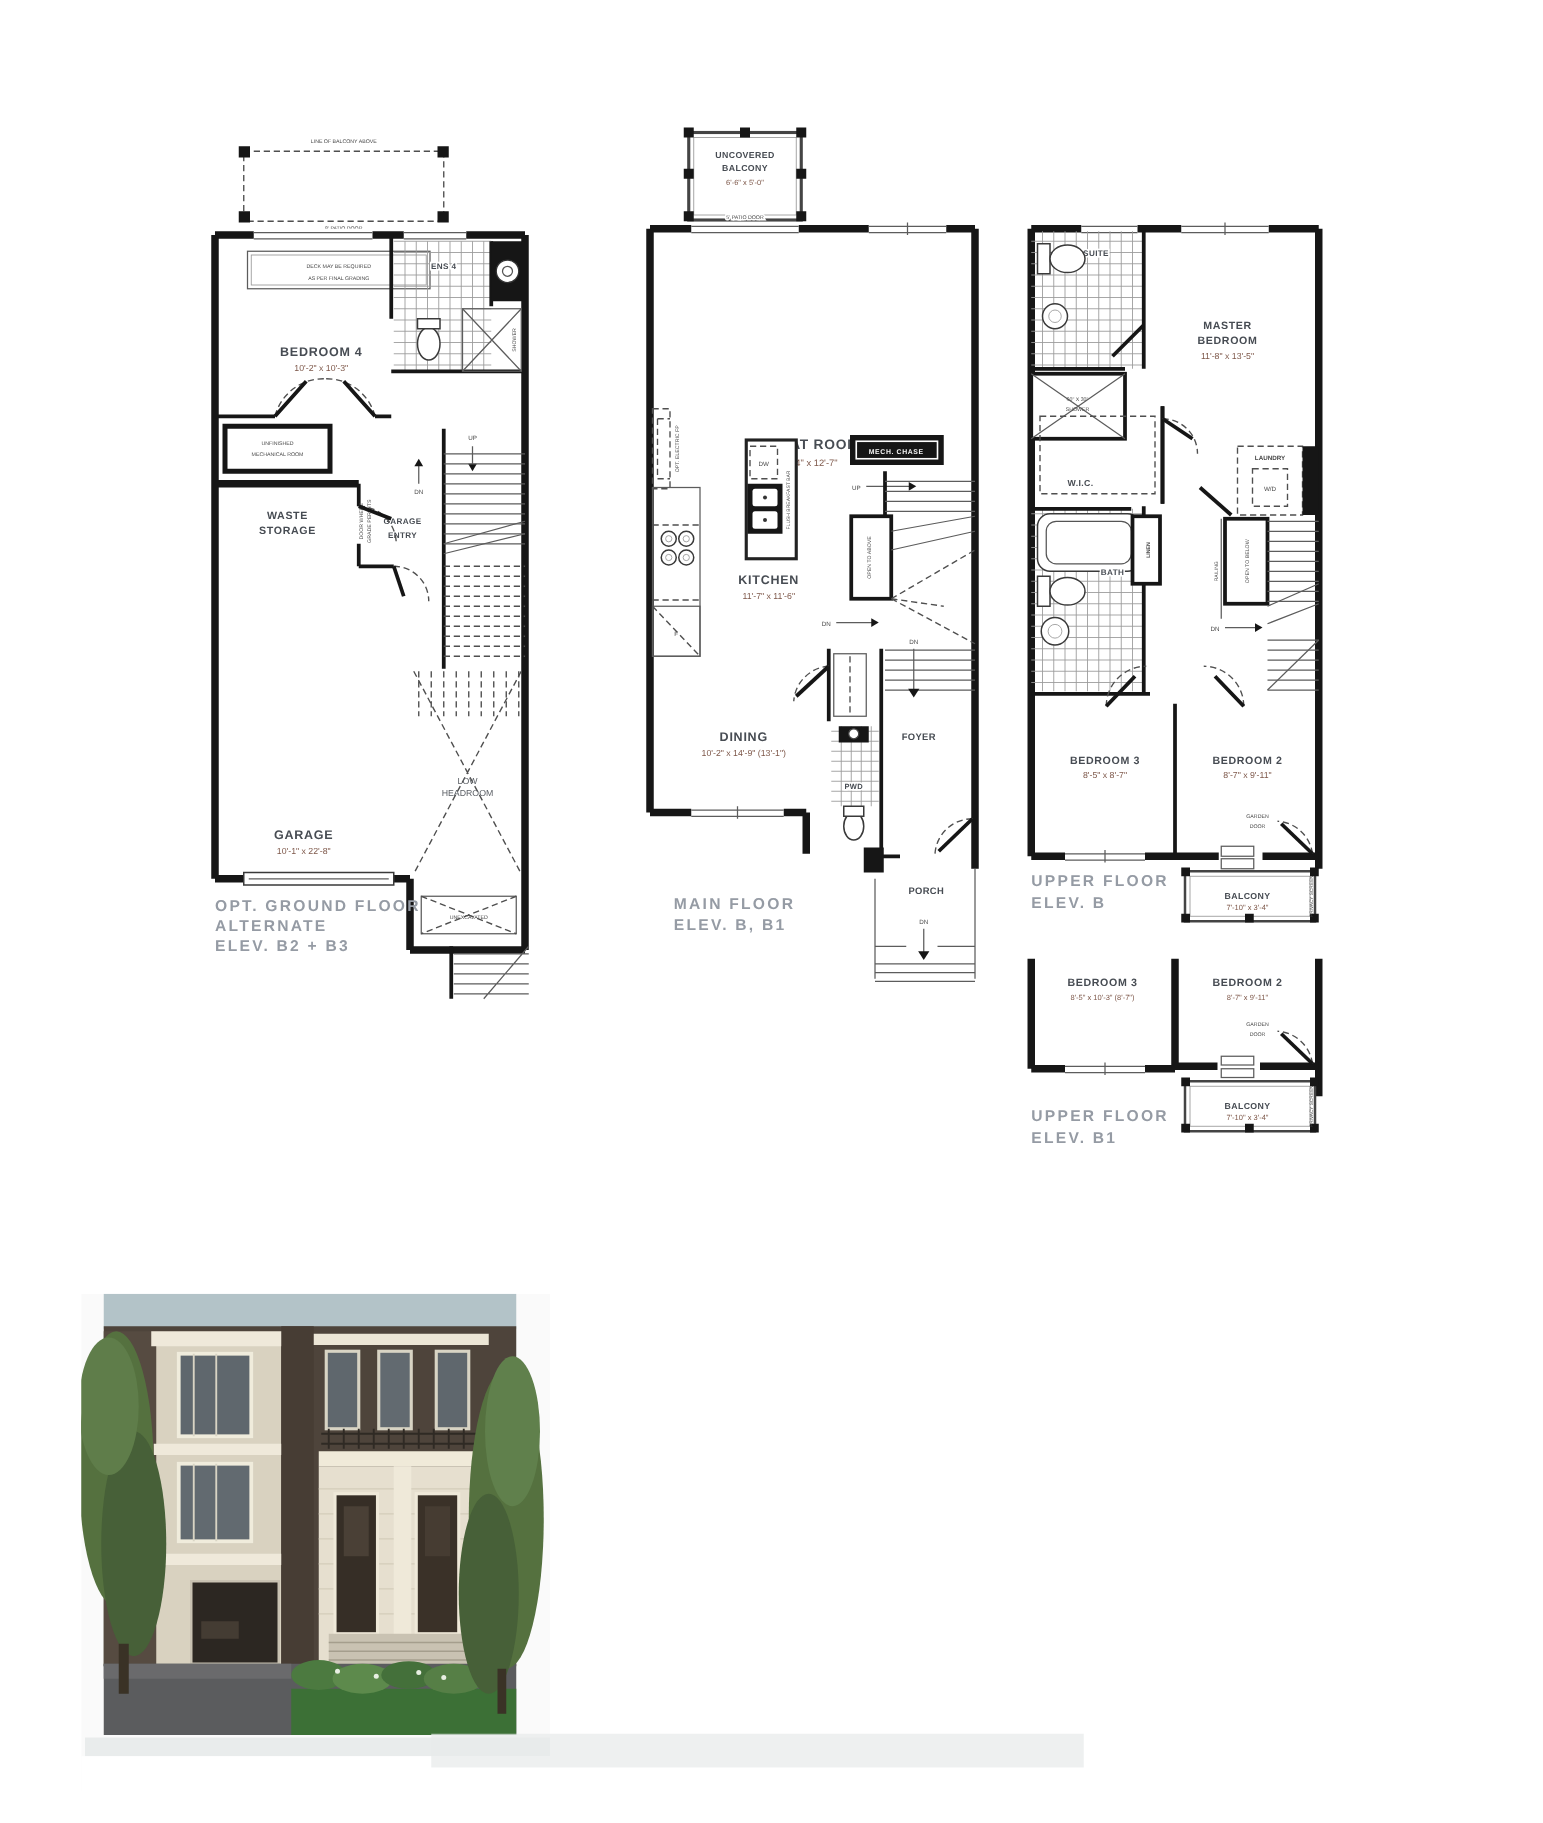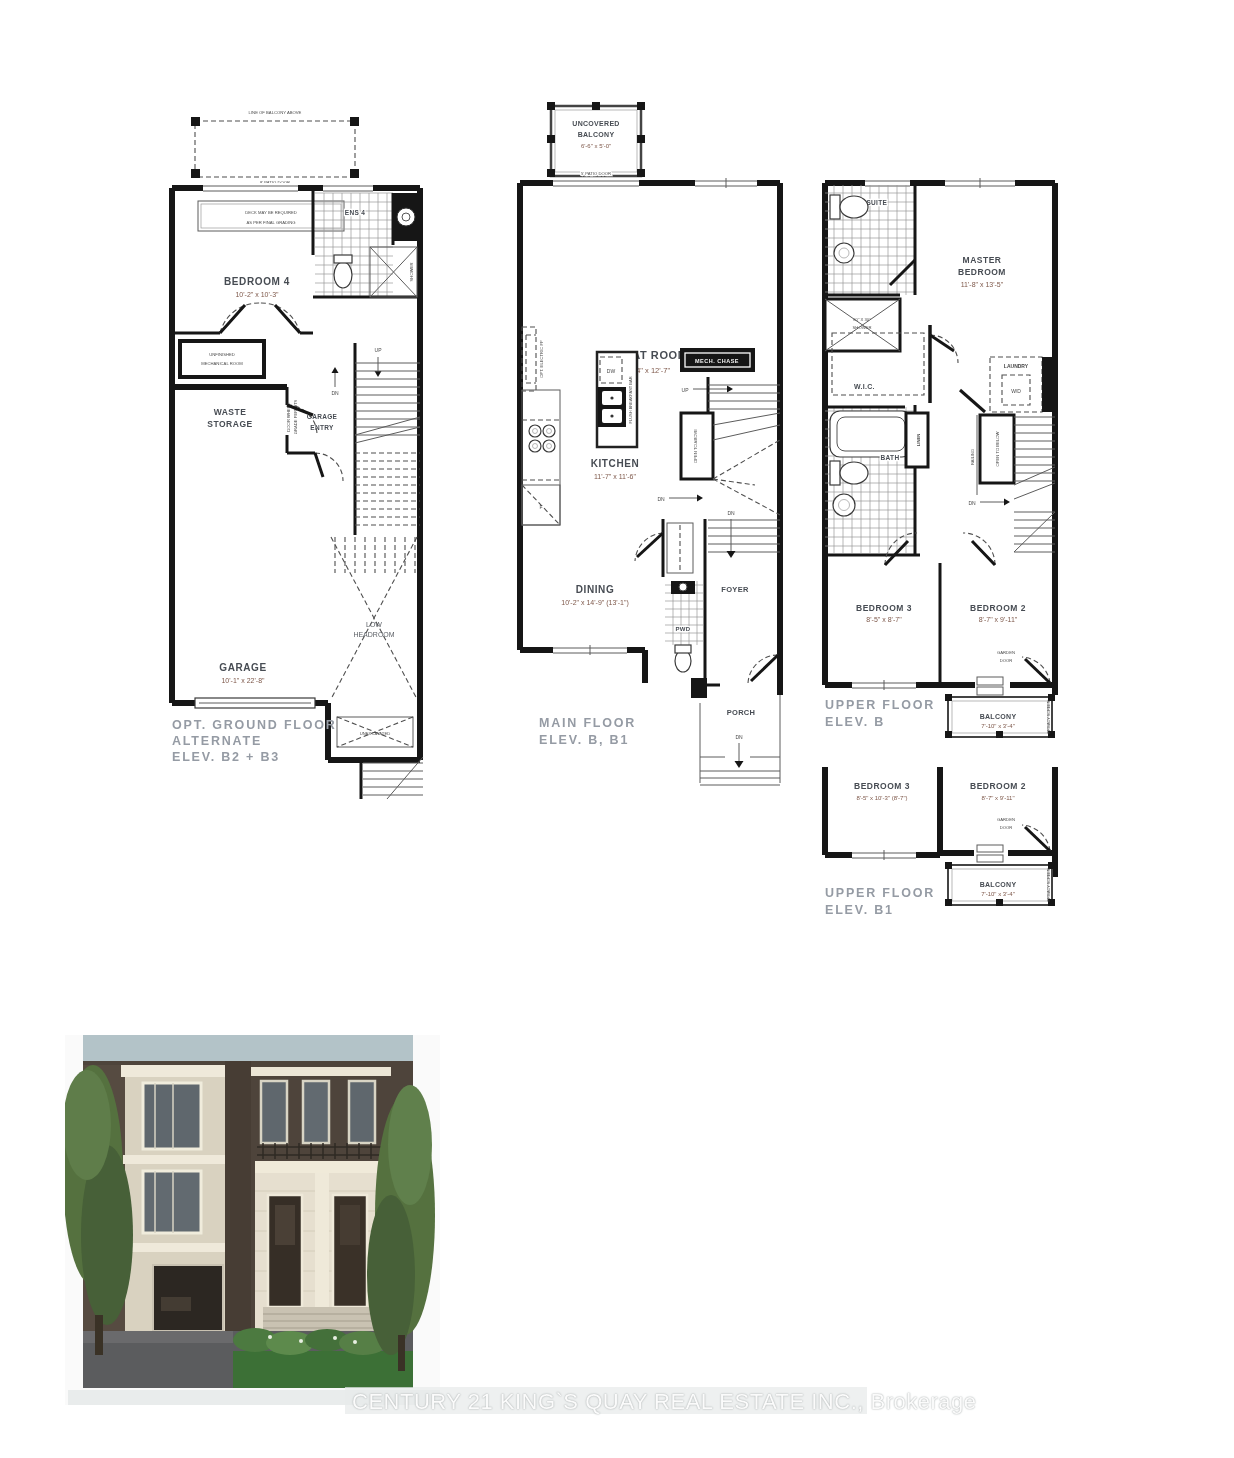"CENTURY 21 KING`S QUAY REAL" div { html: <div>CENTURY 21 KING`S QUAY REAL ESTATE INC., Brokerage</div> -> none }
